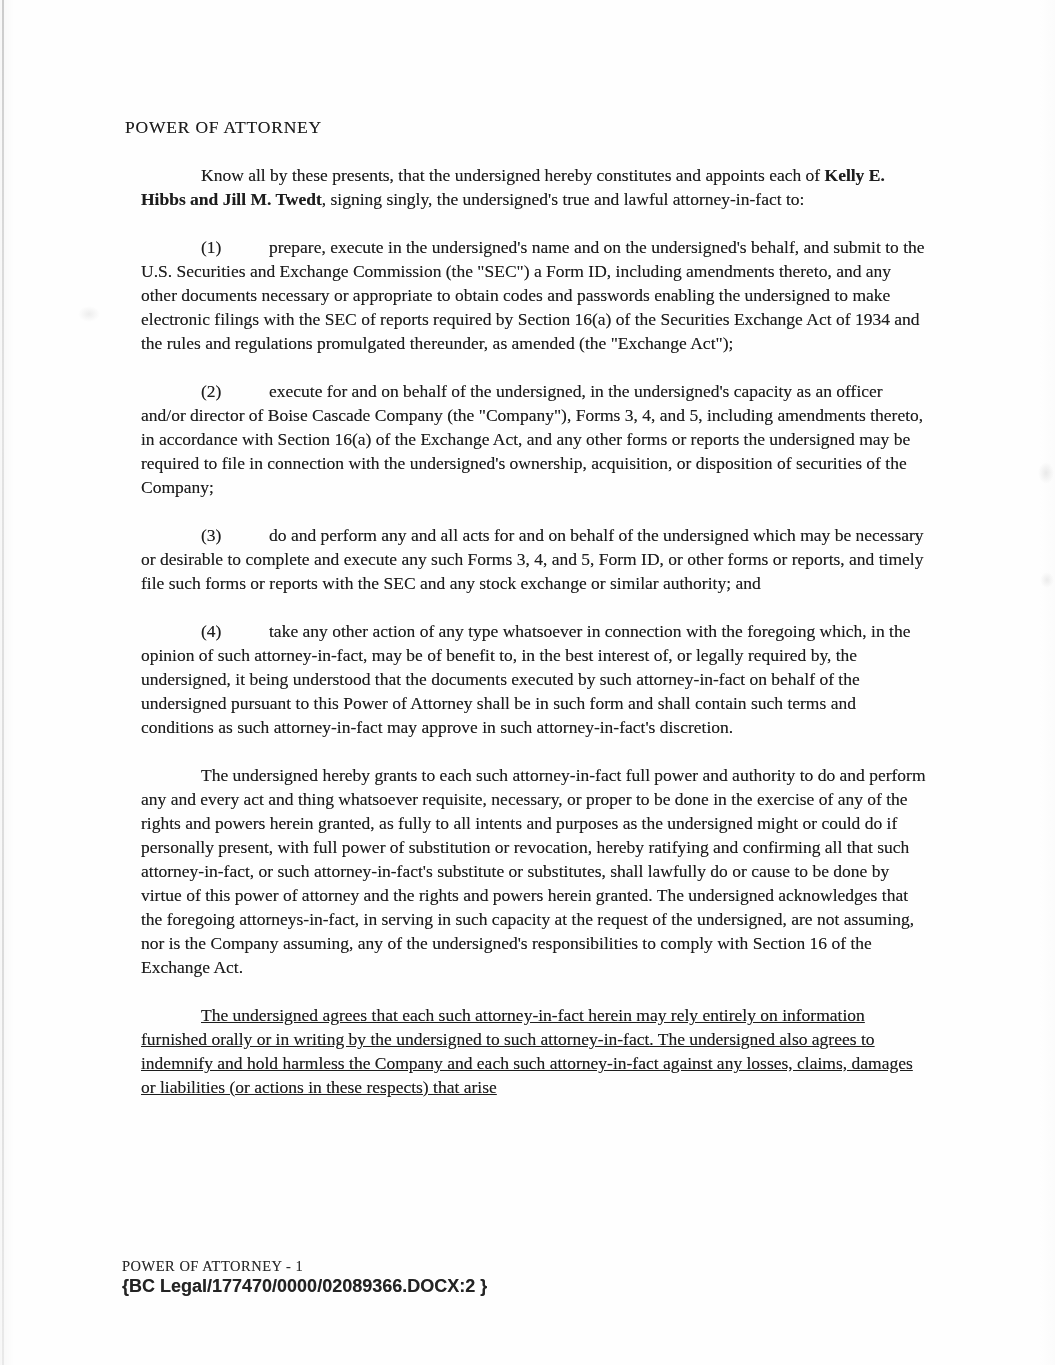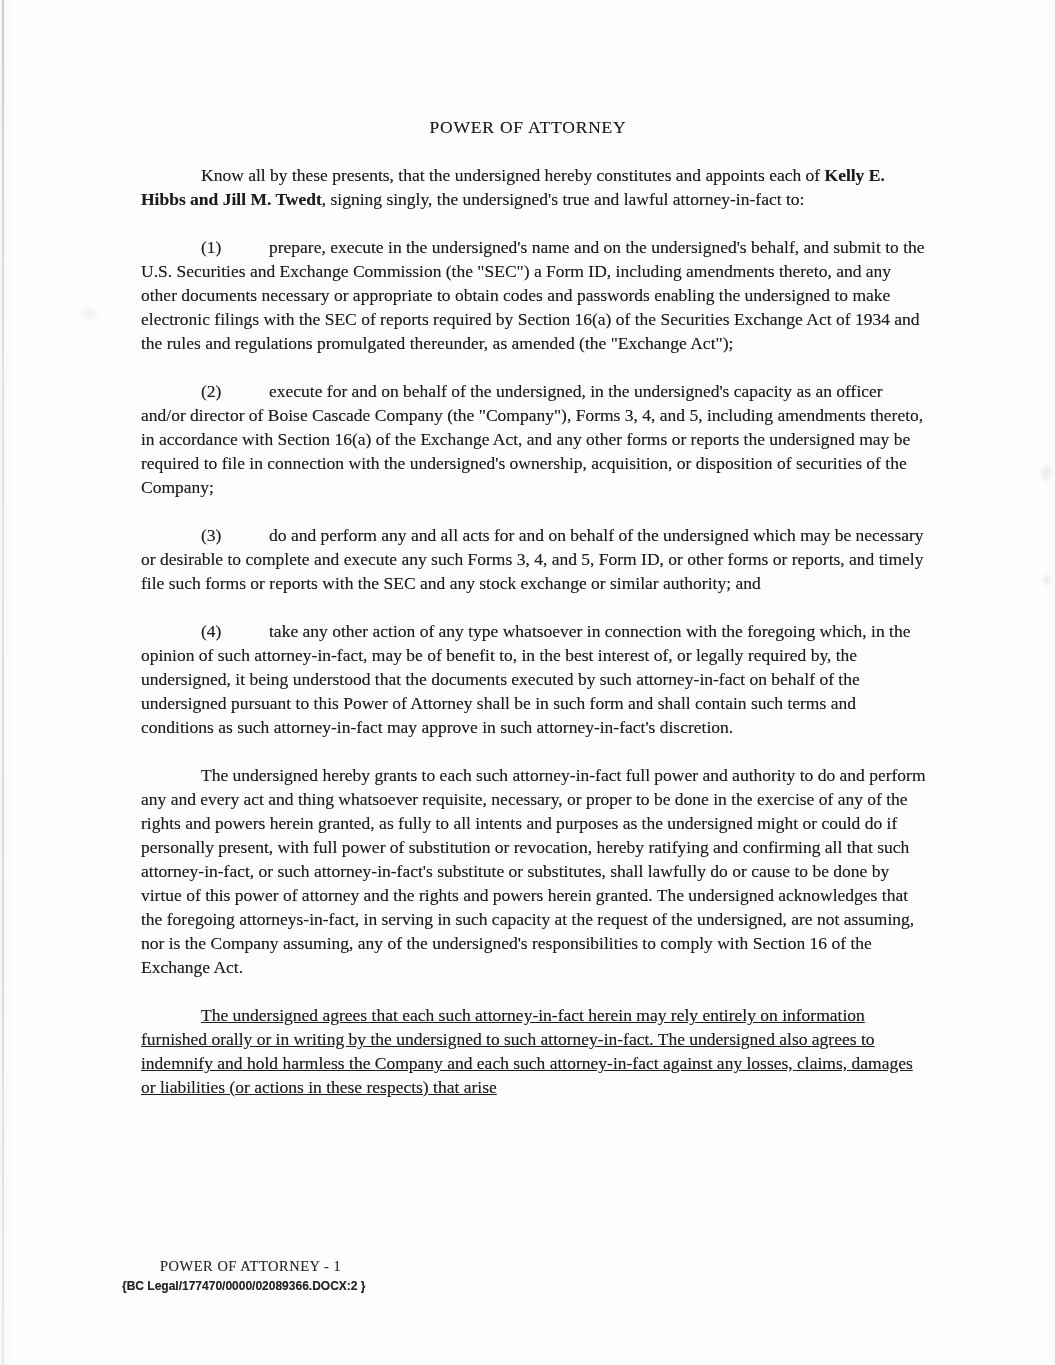"POWER OF ATTORNEY" .doc-title { text-align: center -> left }
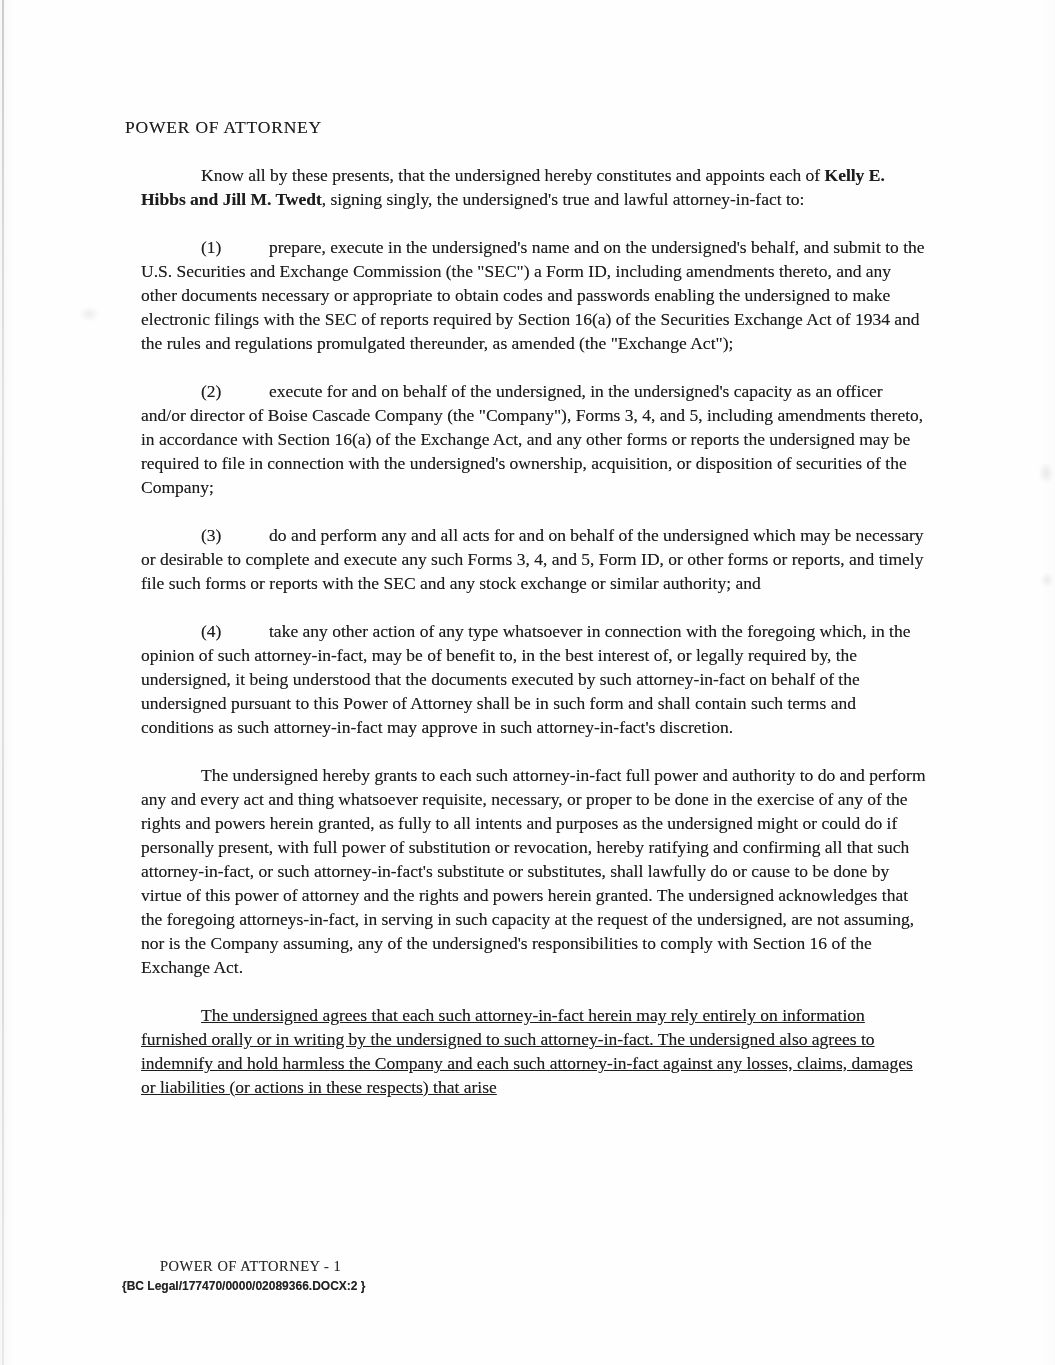"POWER OF ATTORNEY - 1" .footer-line1 { margin-left: 38px -> none }
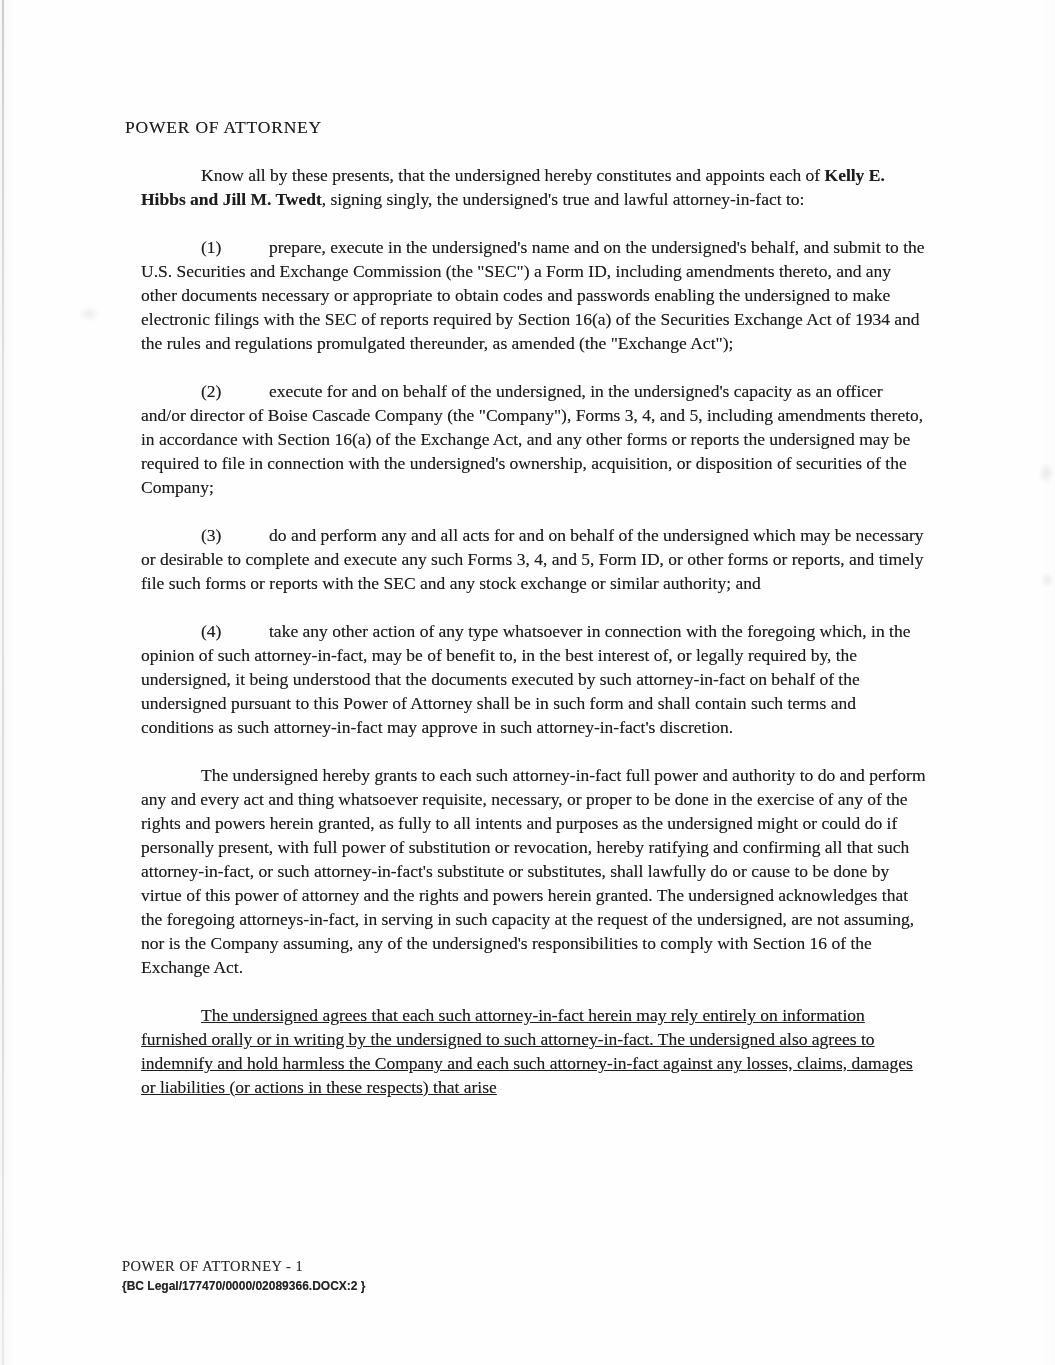"{BC Legal/177470/0000/02089366.DOCX:2 }" .footer-line2 { font-size: 12px -> 18px }
